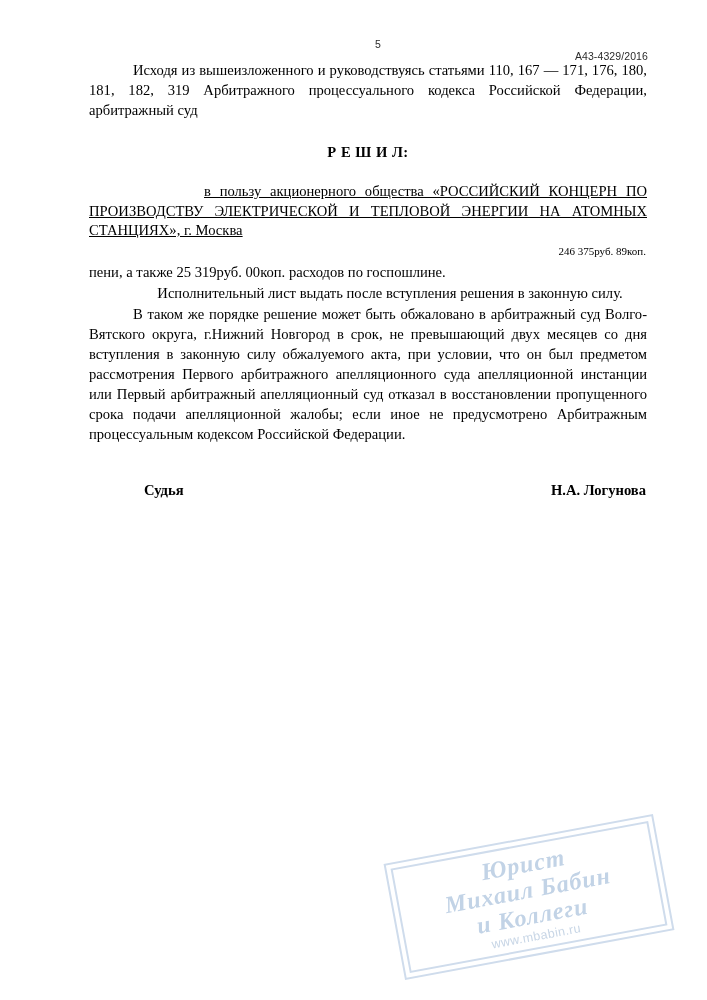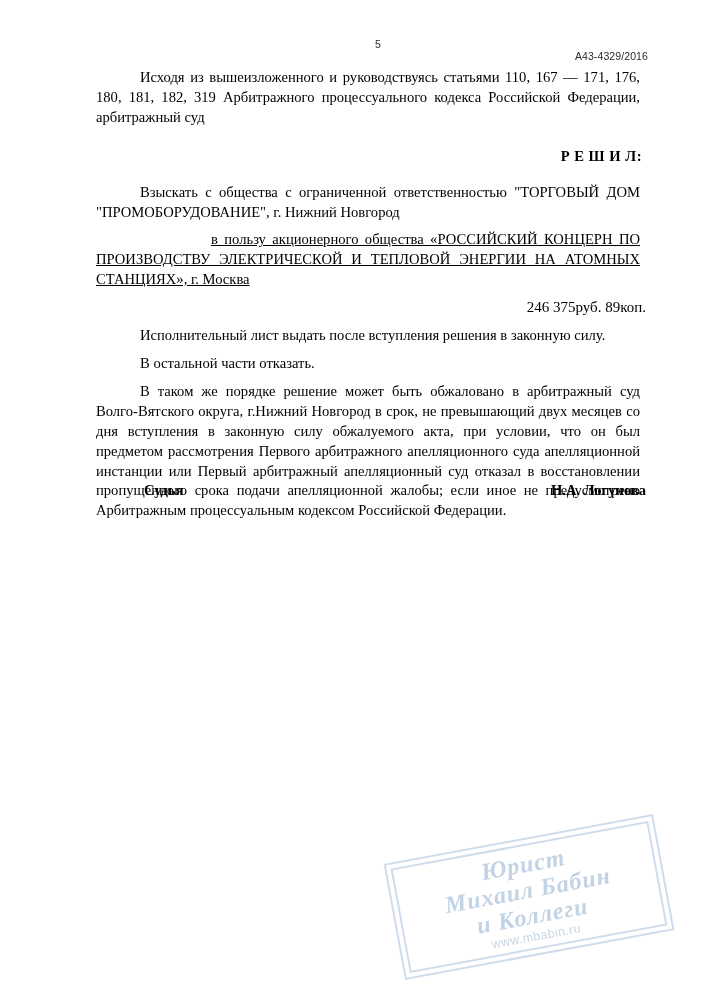"Исходя из вышеизложенного и" p.para { margin: 8px -> 1px }
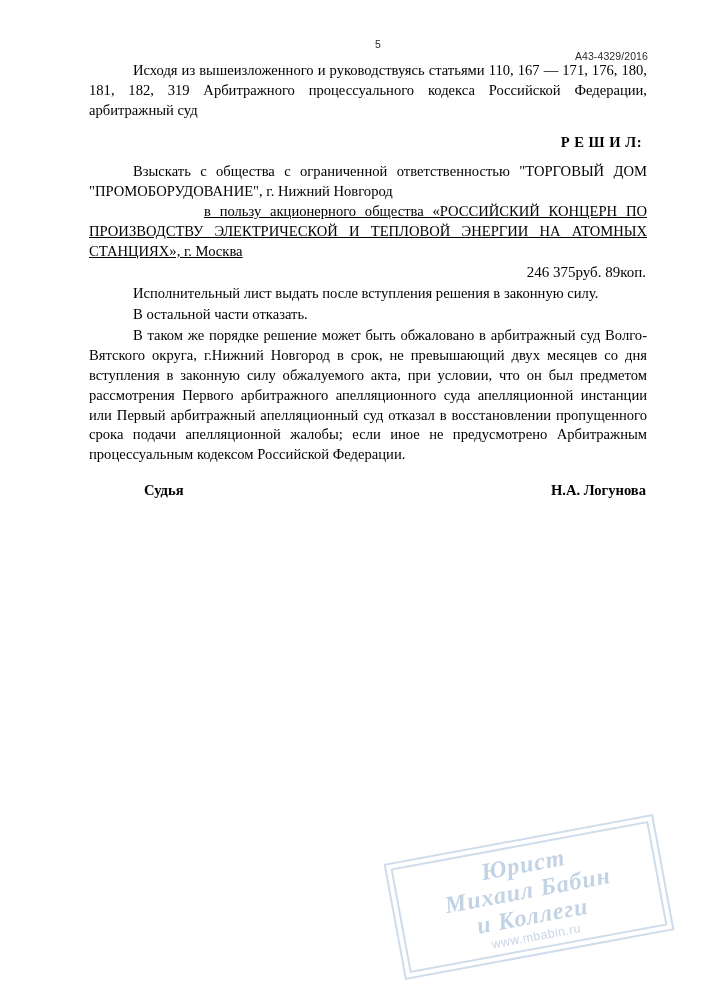"Р Е Ш И Л:" .reshil { margin: 6px -> 16px; text-align: right -> center }
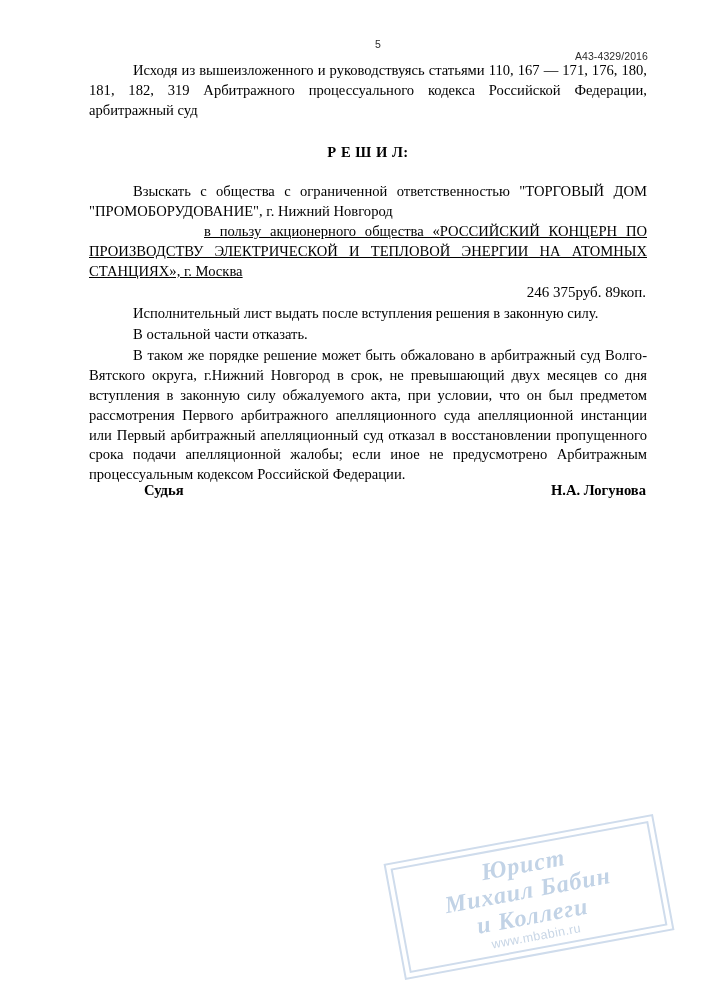"Взыскать с общества с ограниченной" p.para { html: <p>Взыскать с общества с ограниченной ответственностью "ТОРГОВЫЙ ДОМ "ПРОМОБОРУДОВАНИЕ", г. Нижний Новгород</p> -> none }
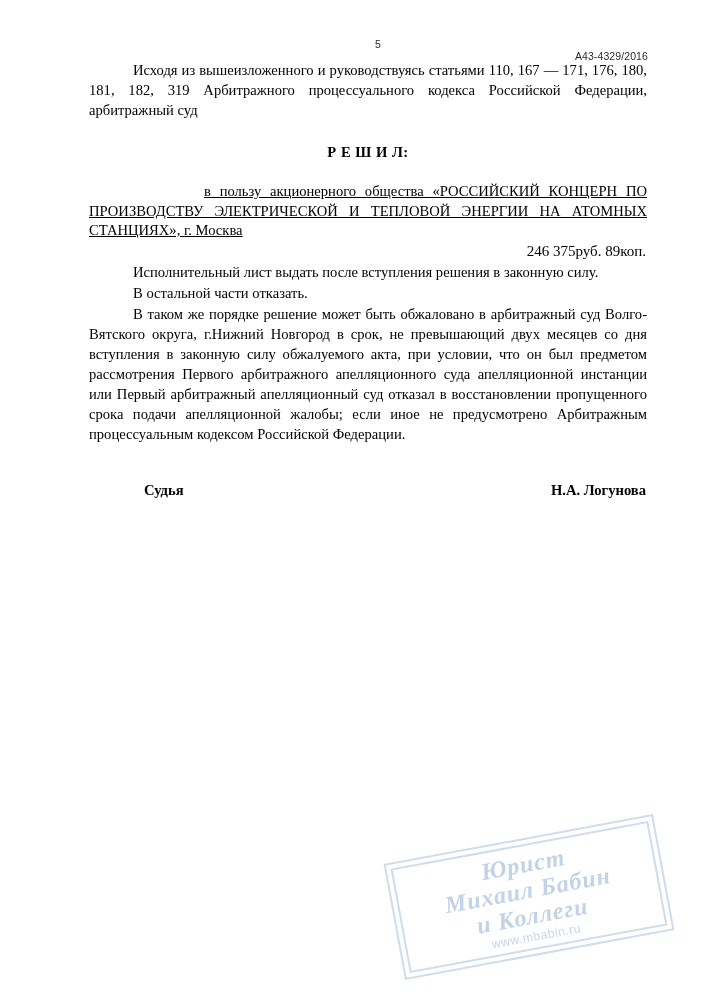"246 375руб. 89коп." .amount-line { font-size: 15px -> 11px }
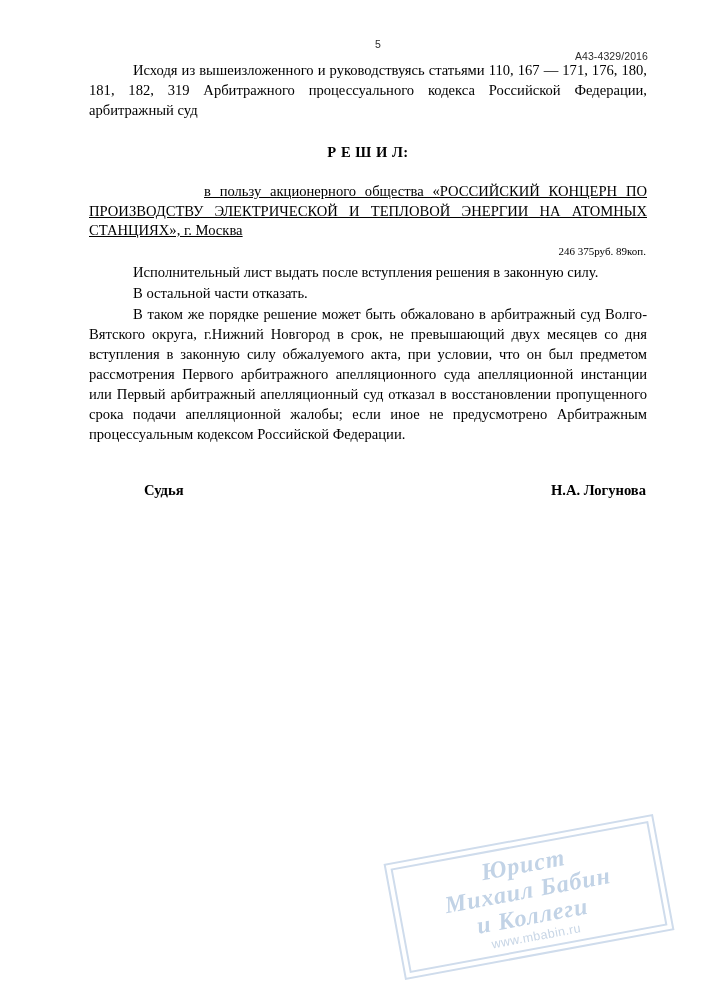"пени, а также 25 319руб." p.para { html: none -> <p>пени, а также 25 319руб. 00коп. расходов по госпошлине.</p> }
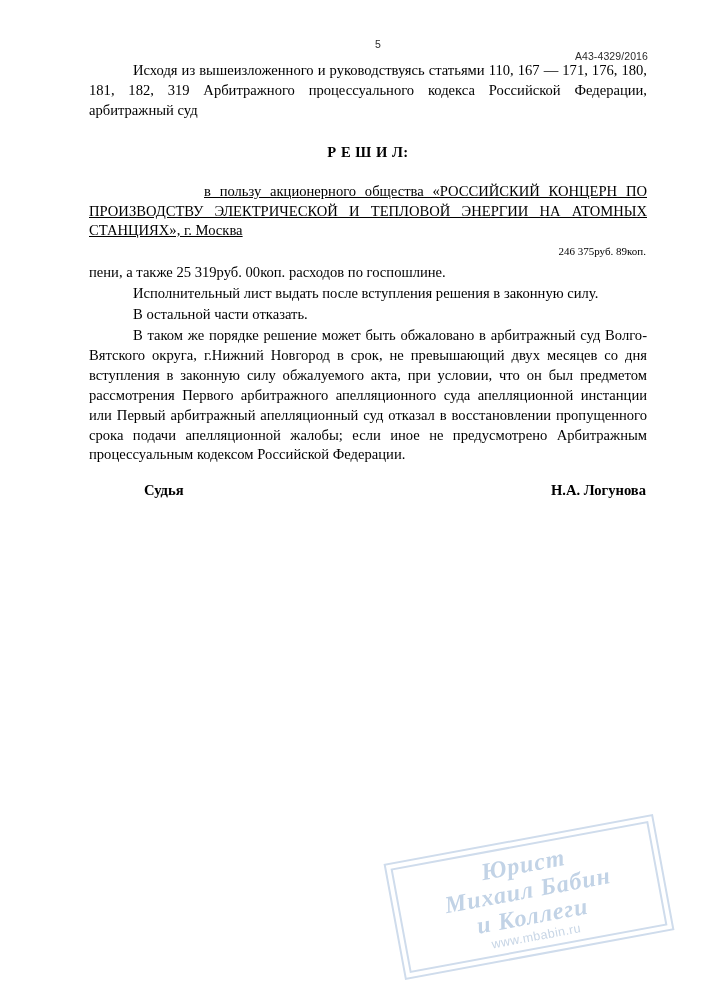"Исполнительный лист выдать после" p.para.last-left { text-align: left -> center }
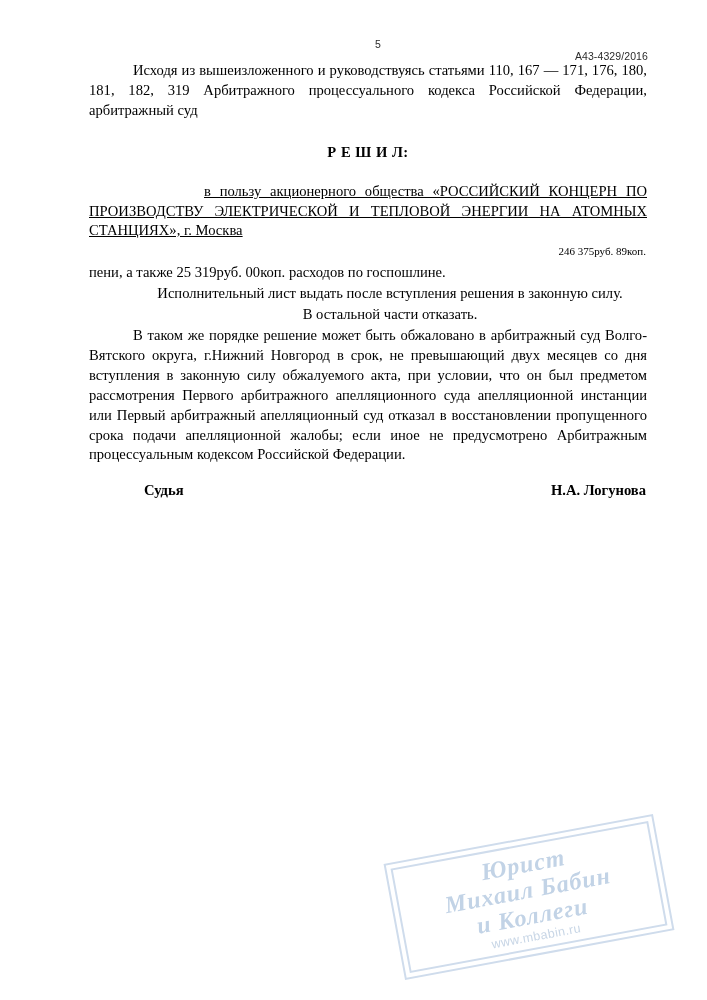"В остальной части отказать." p.para { html: <p>В остальной части отказать.</p> -> none }
